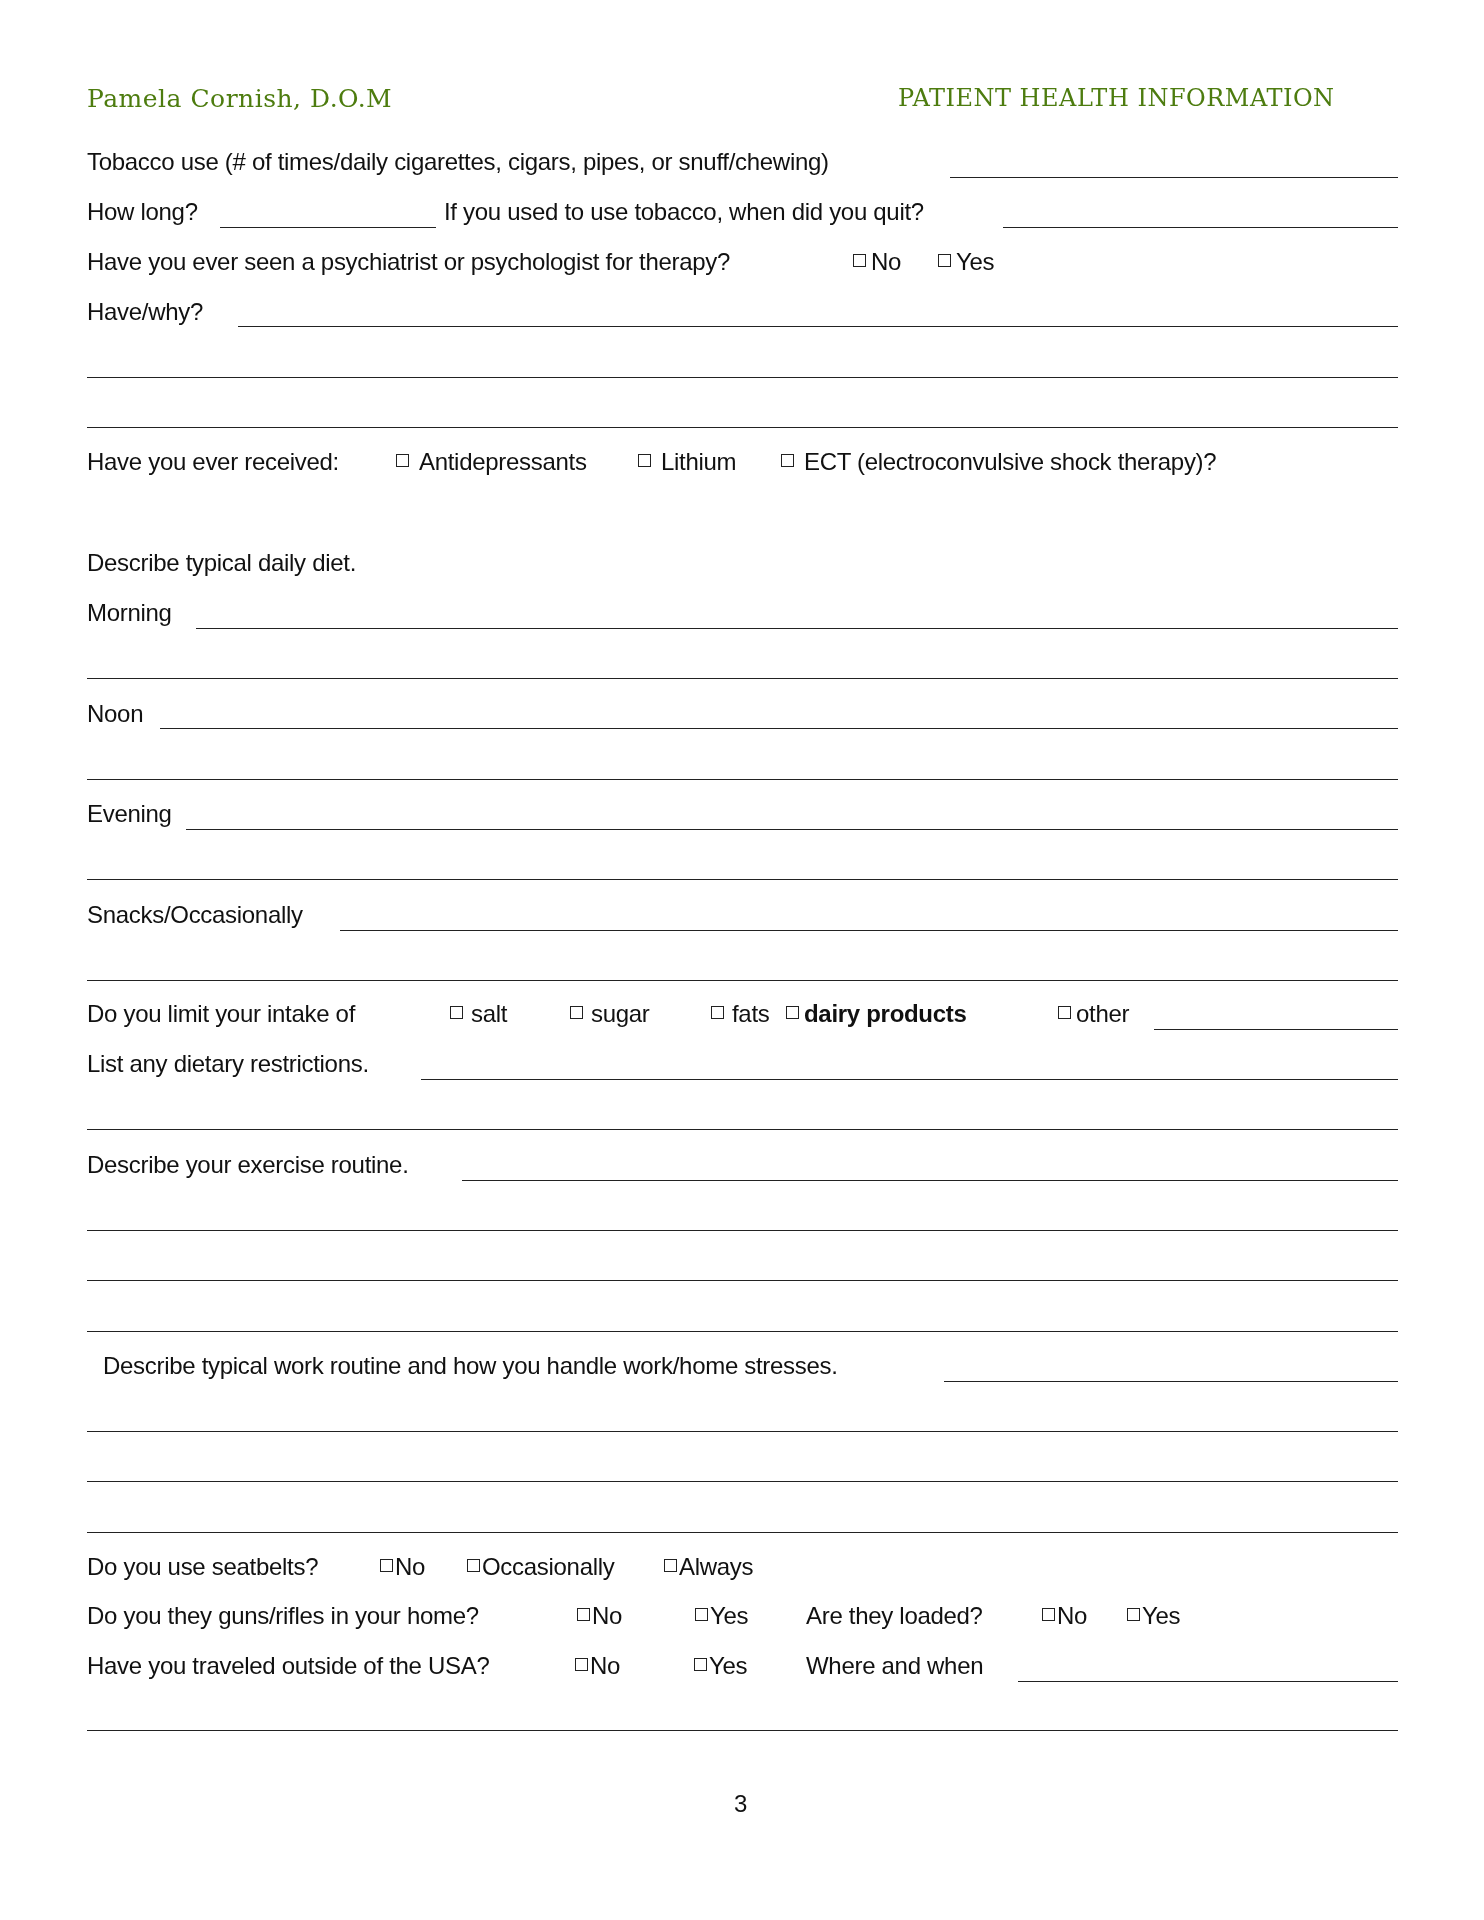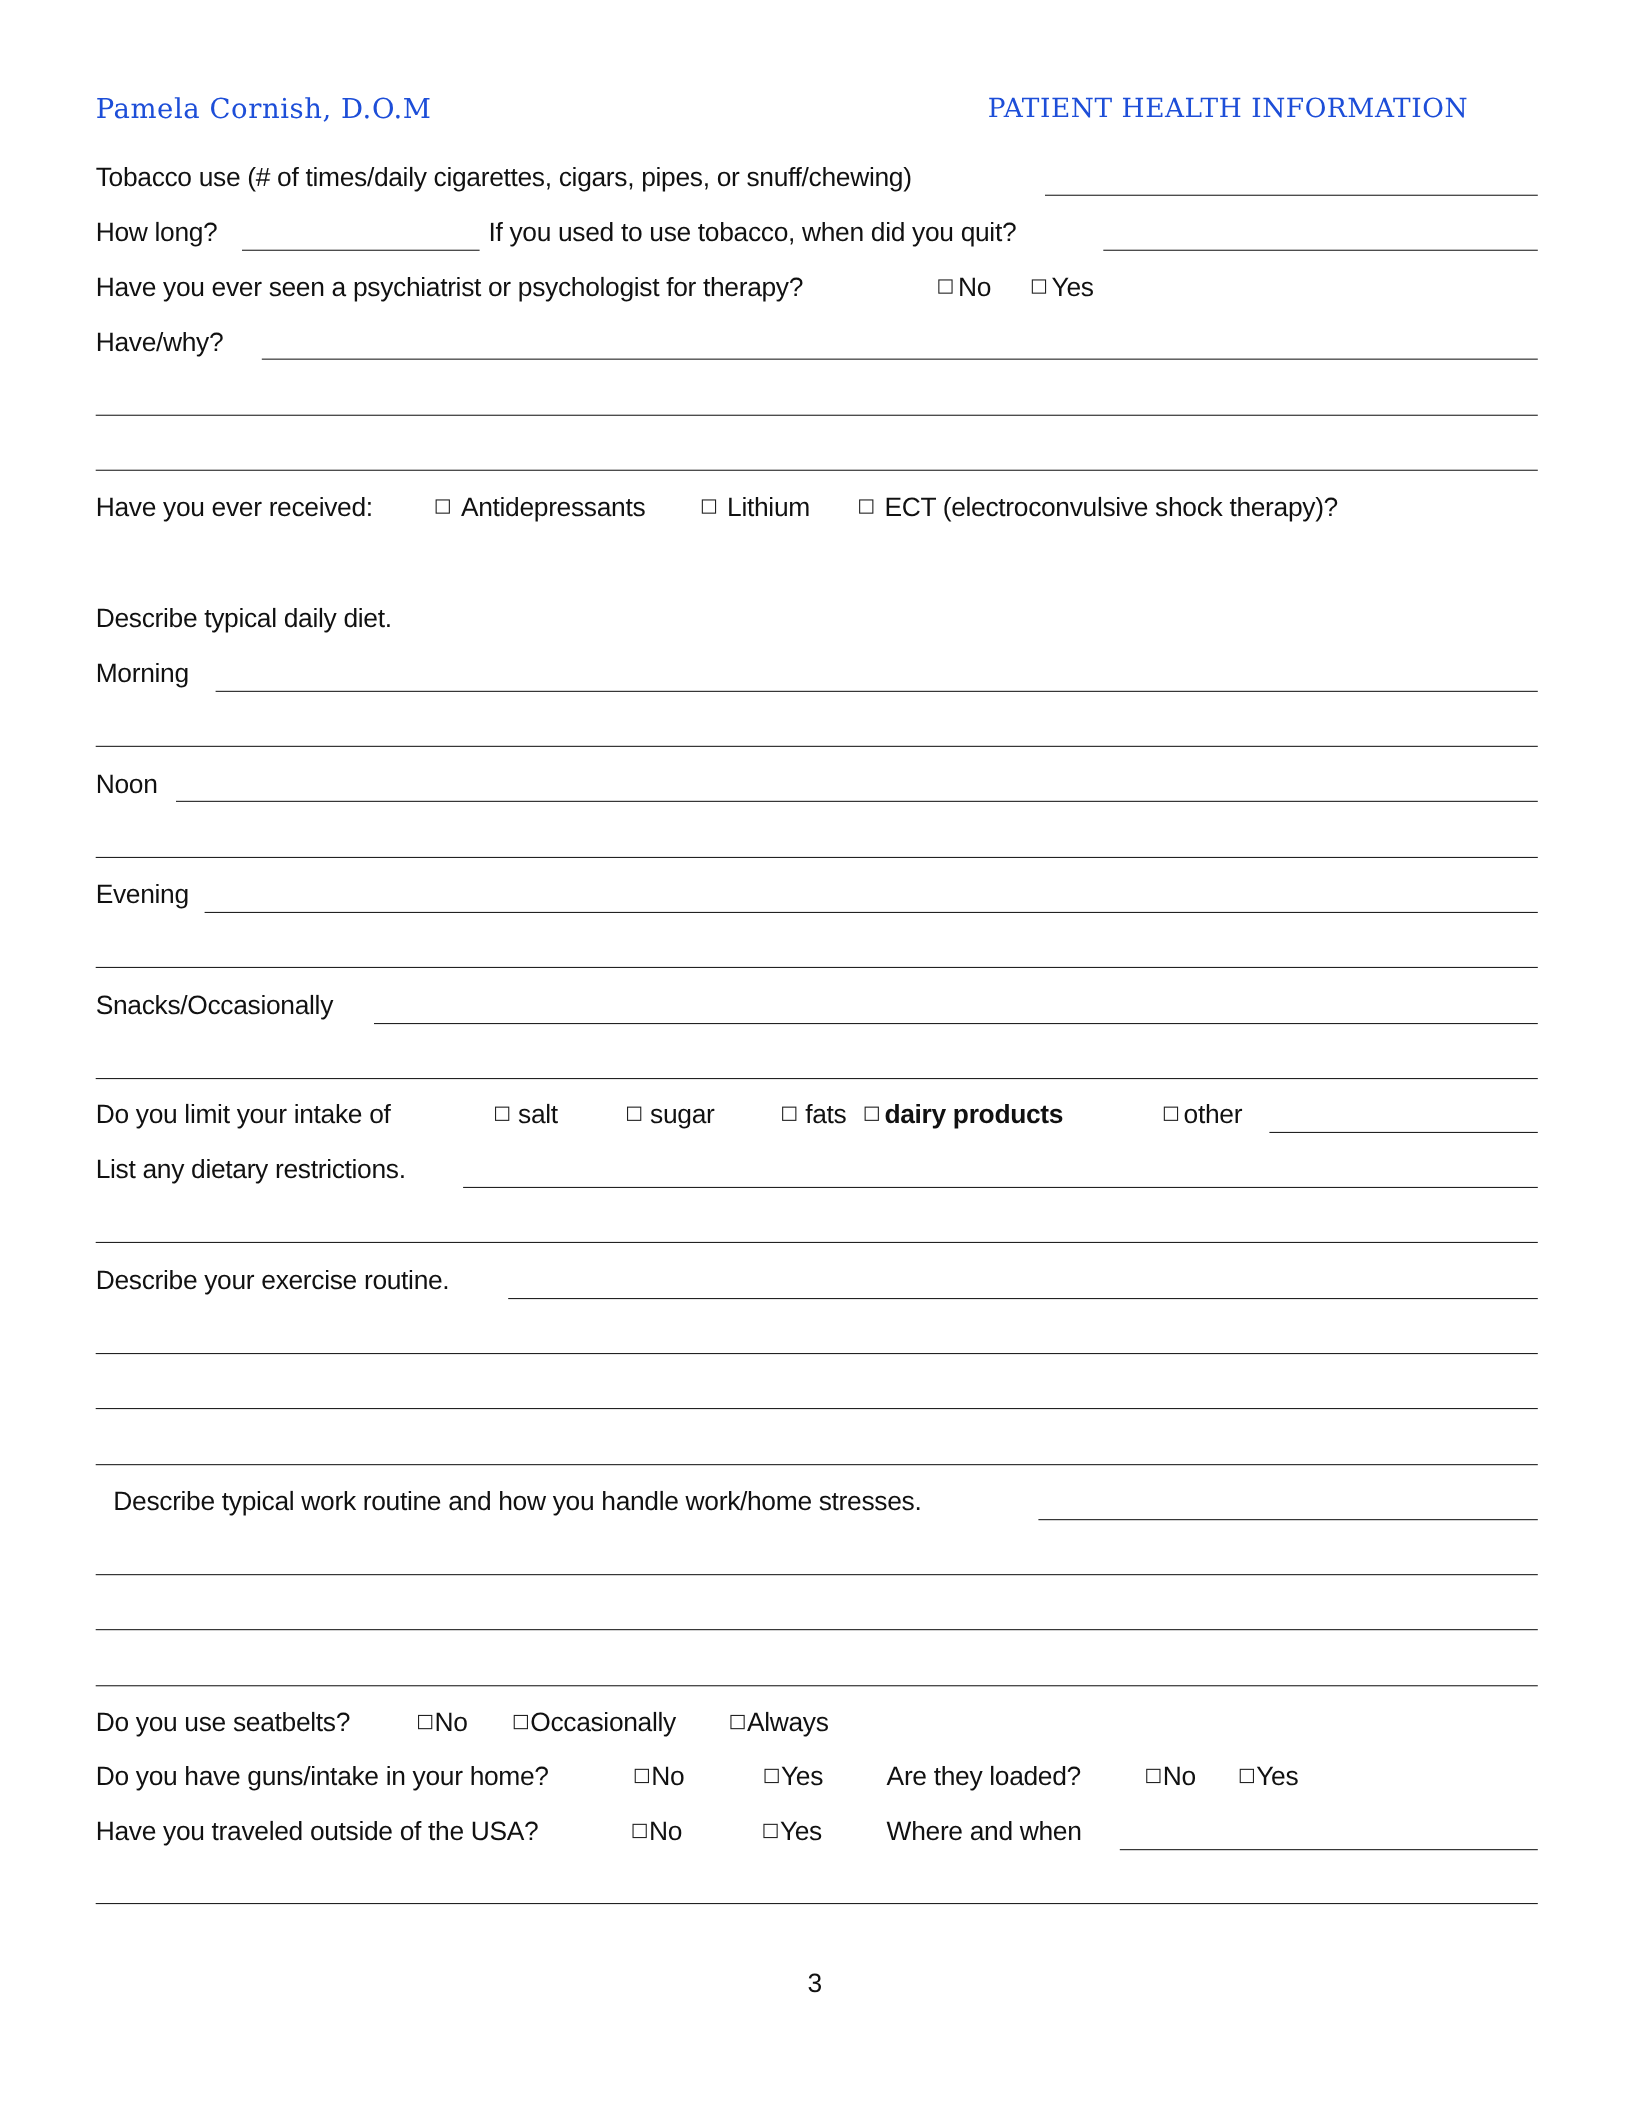"Pamela Cornish, D.O.M" .hdr { color: #1d4ed8 -> #4d7c0f }
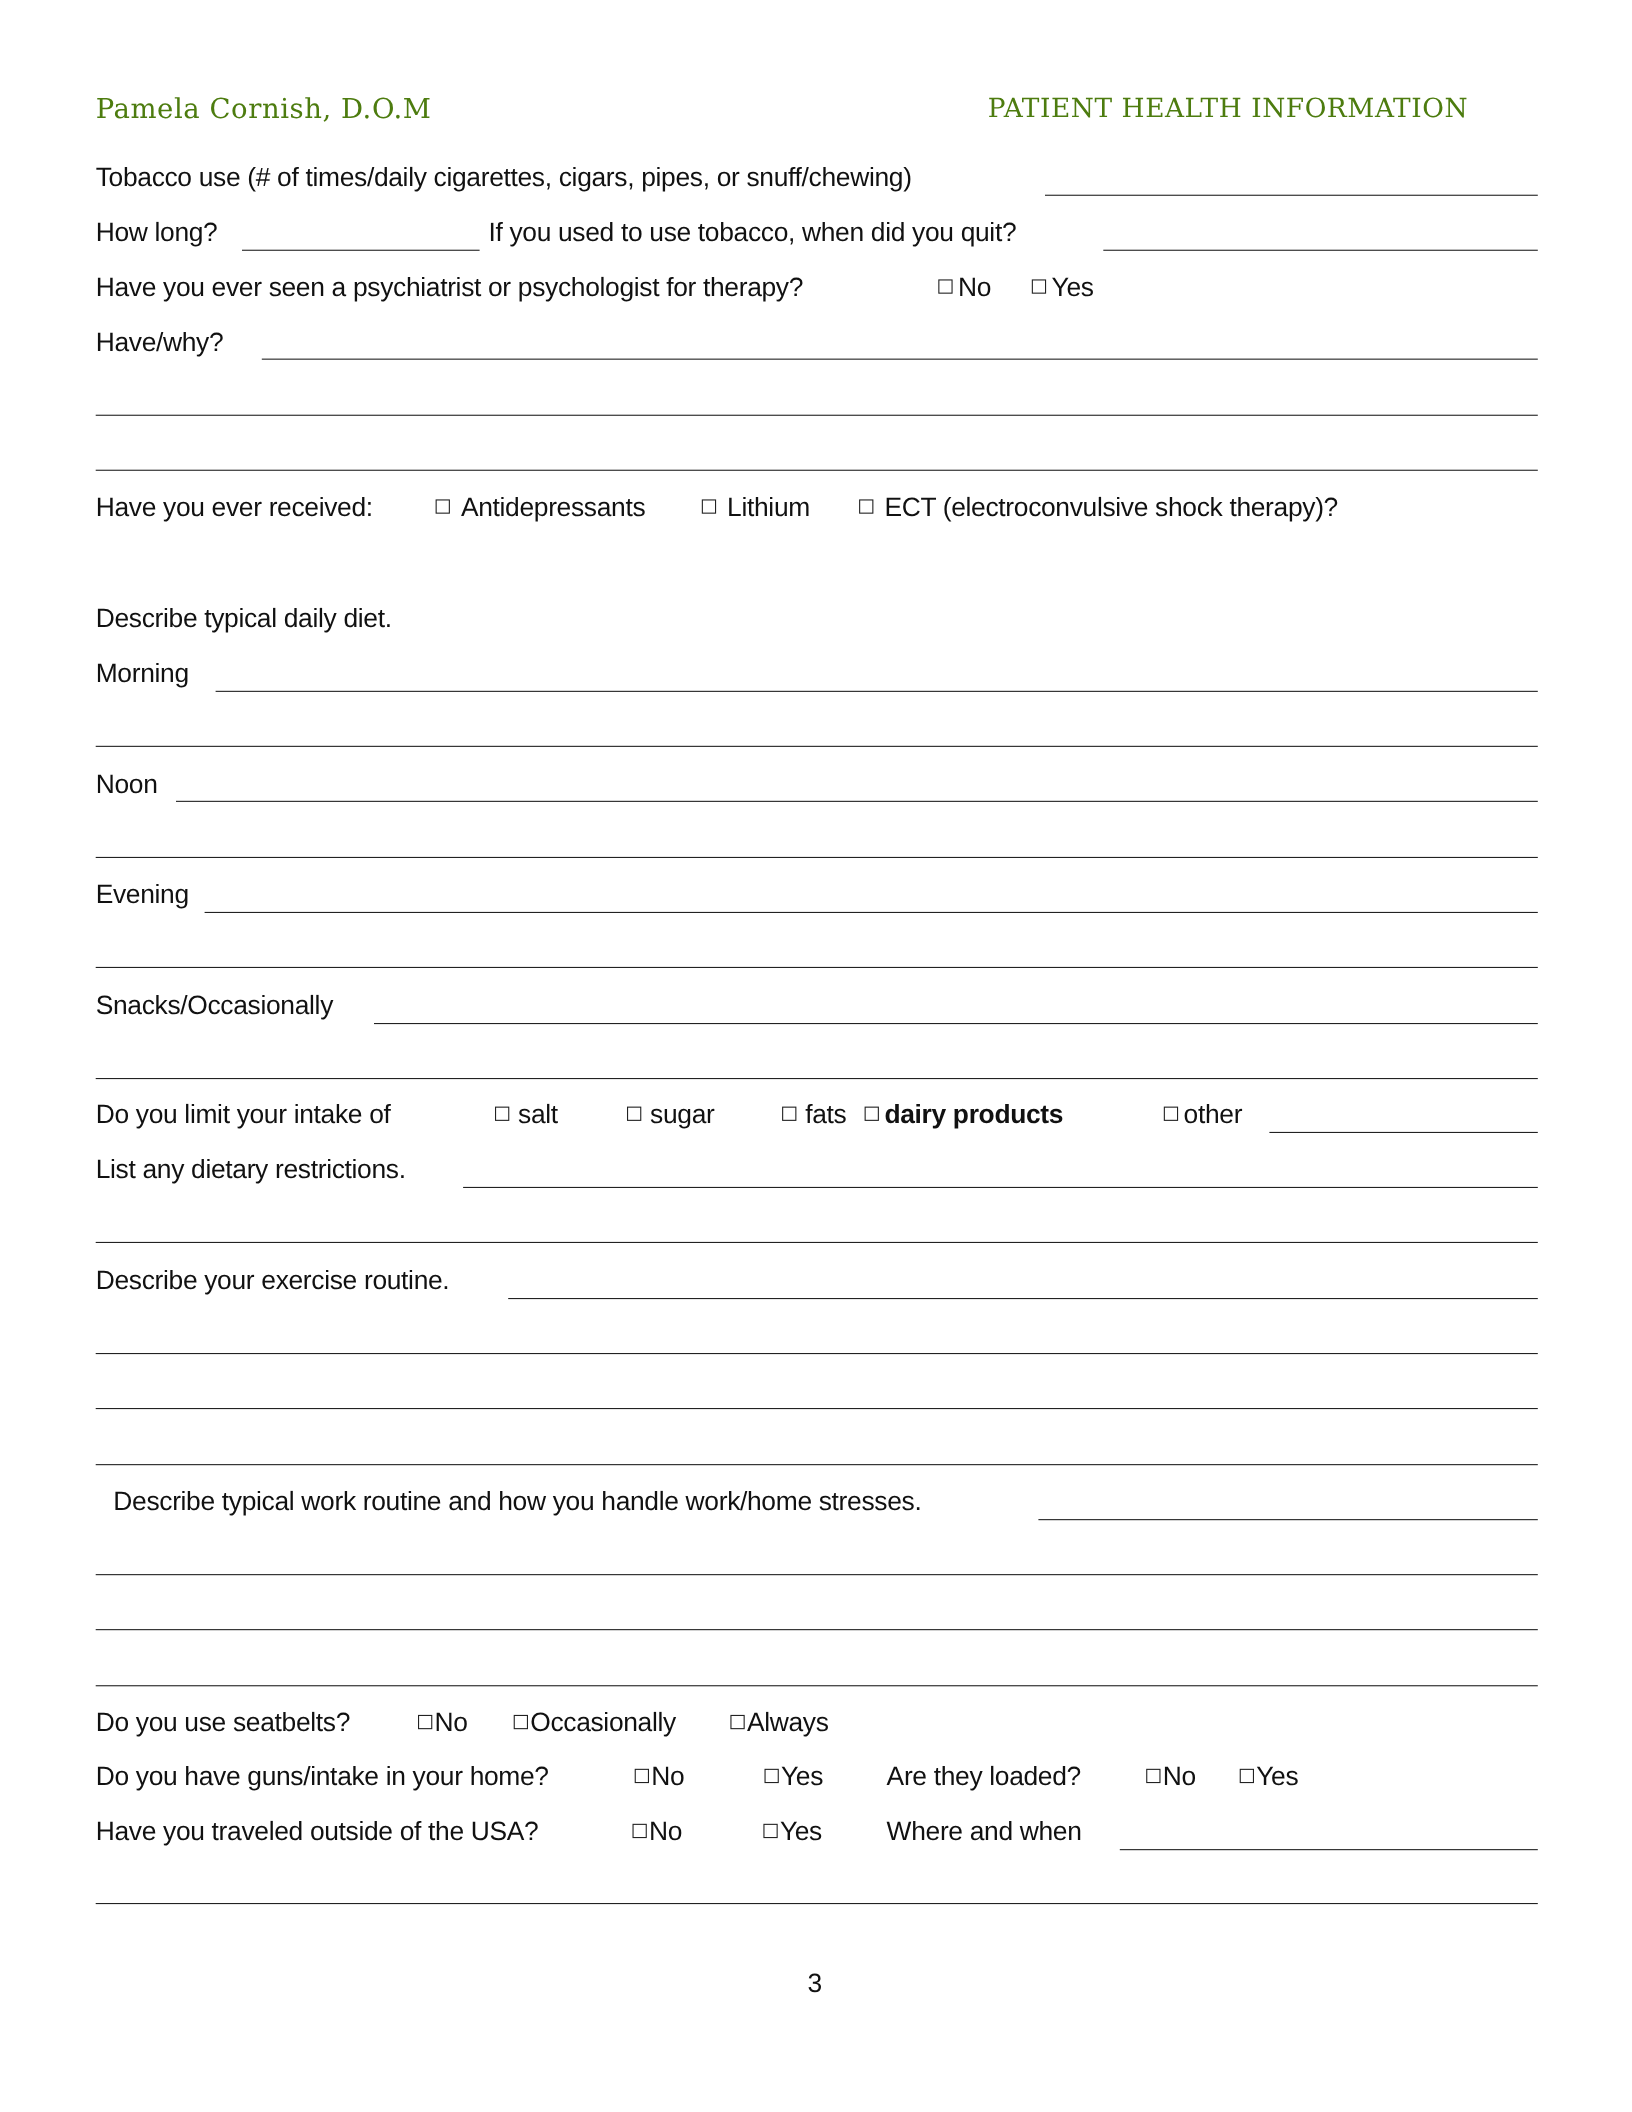"Do you have guns/intake in" div.abs { text: have guns/intake -> they guns/rifles }
